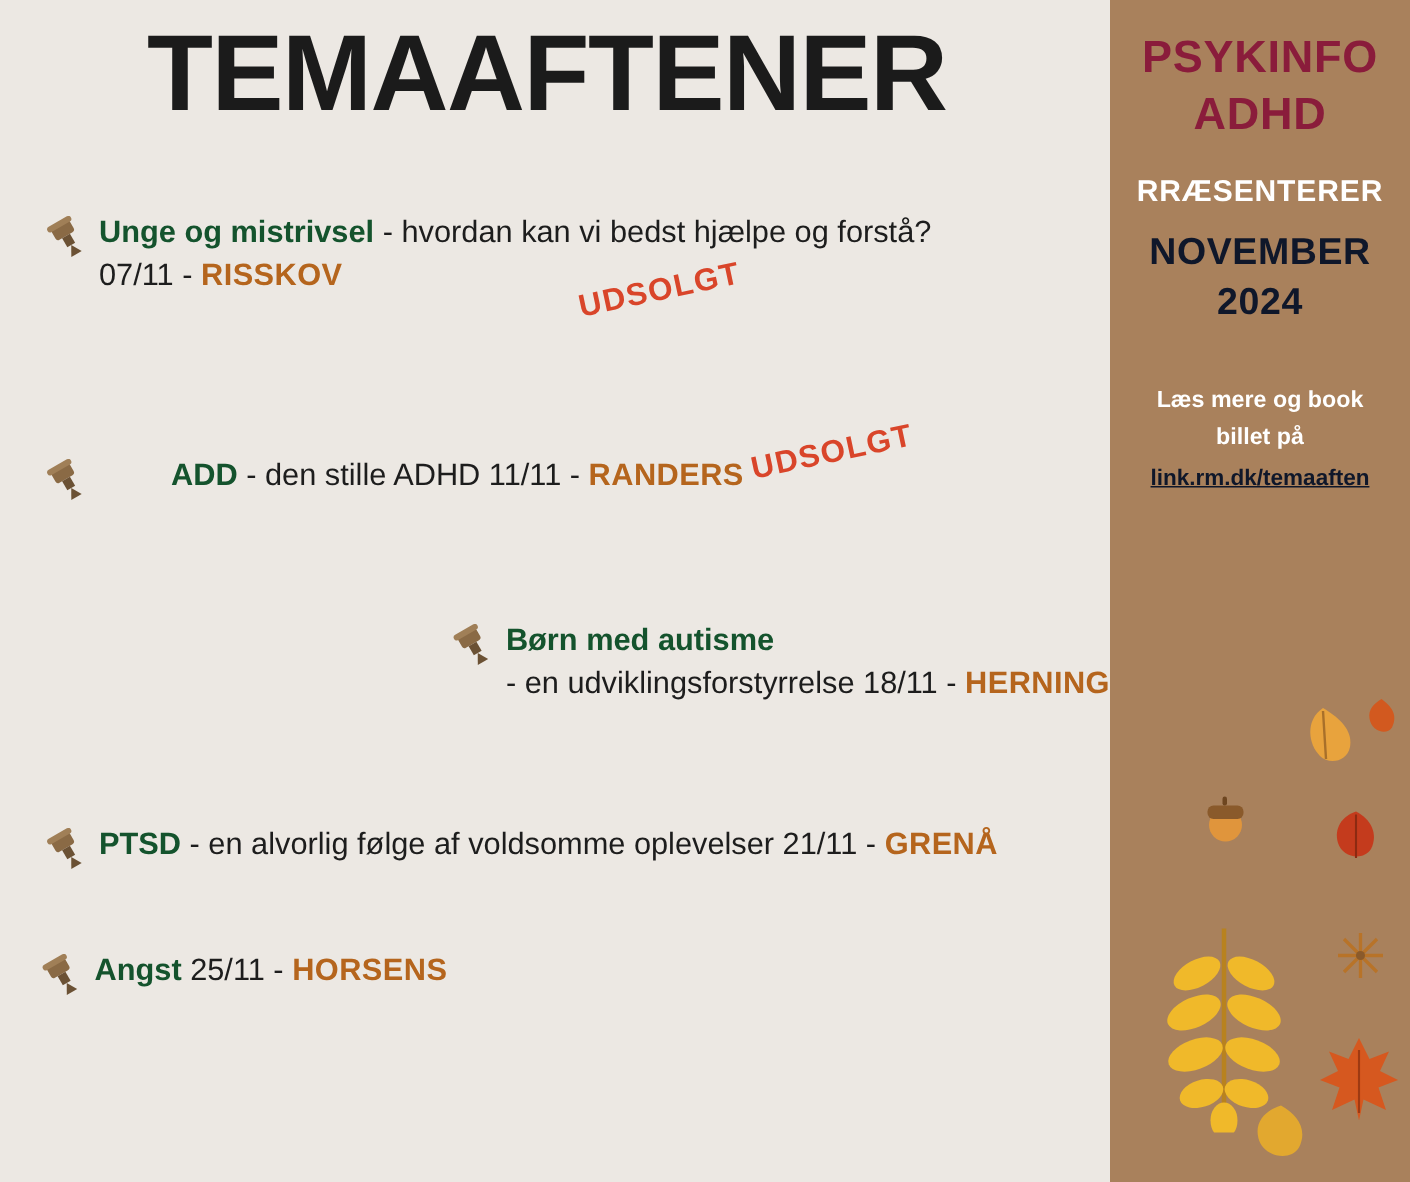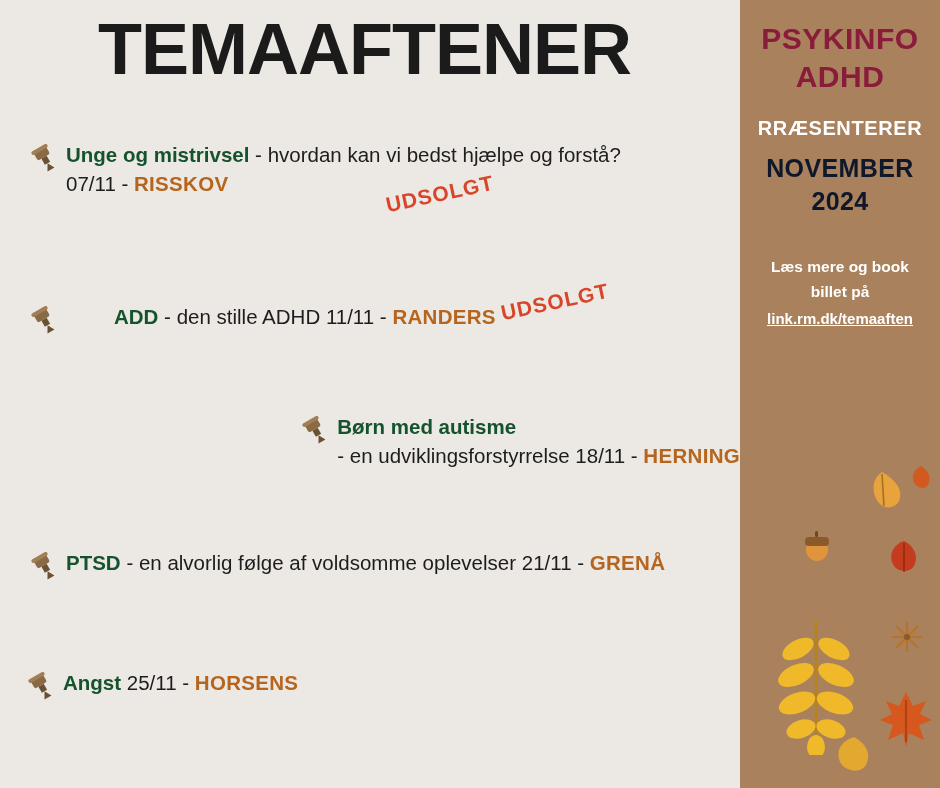"link.rm.dk/temaaften" .booking .link { color: #ffffff -> #0f172a }
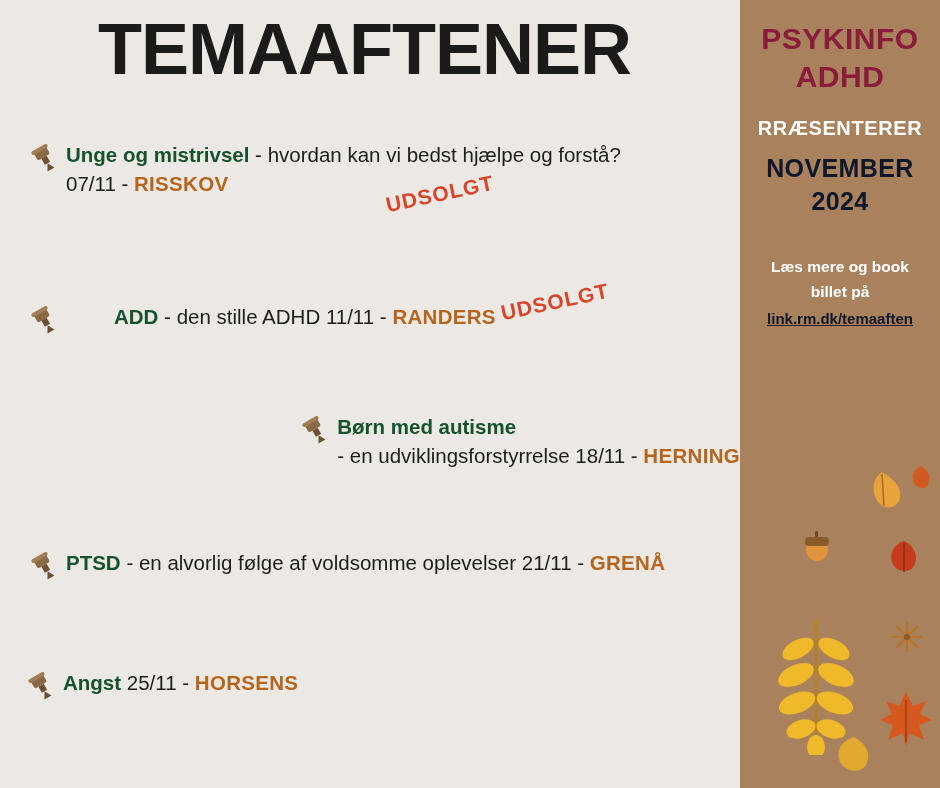"Angst 25/11 - HORSENS" .e4 { margin-top: 80px -> 44px }
